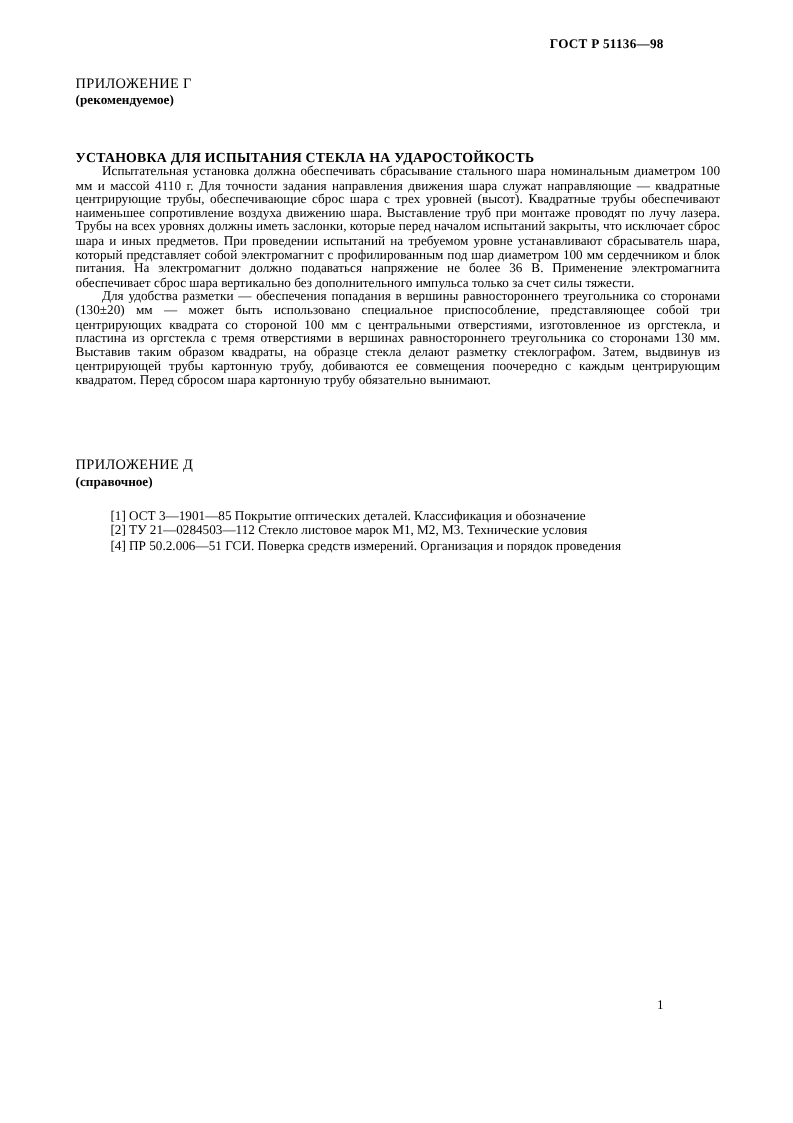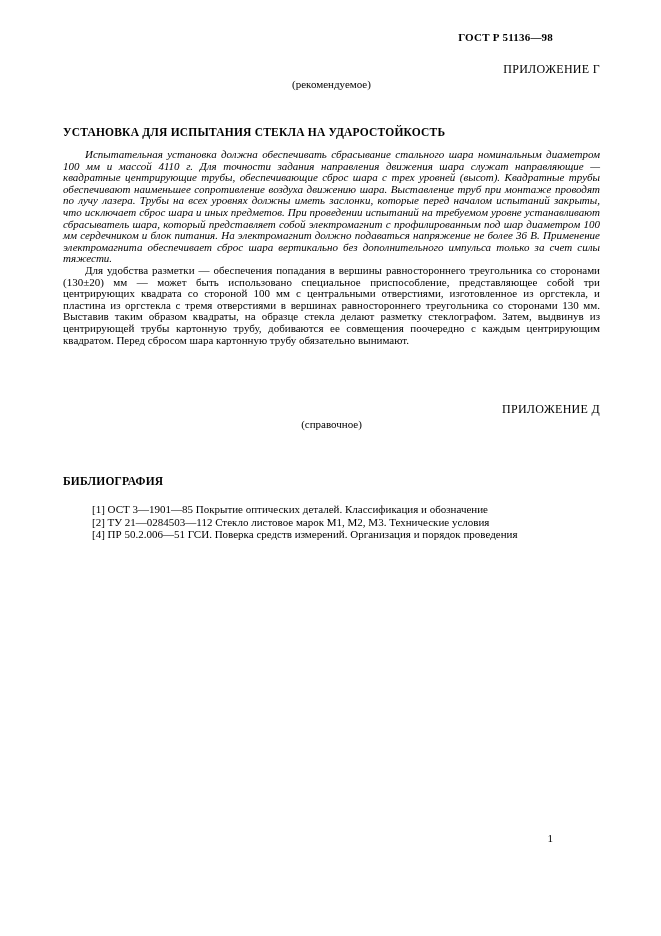"ПРИЛОЖЕНИЕ Г" .appendix-title { text-align: right -> left }
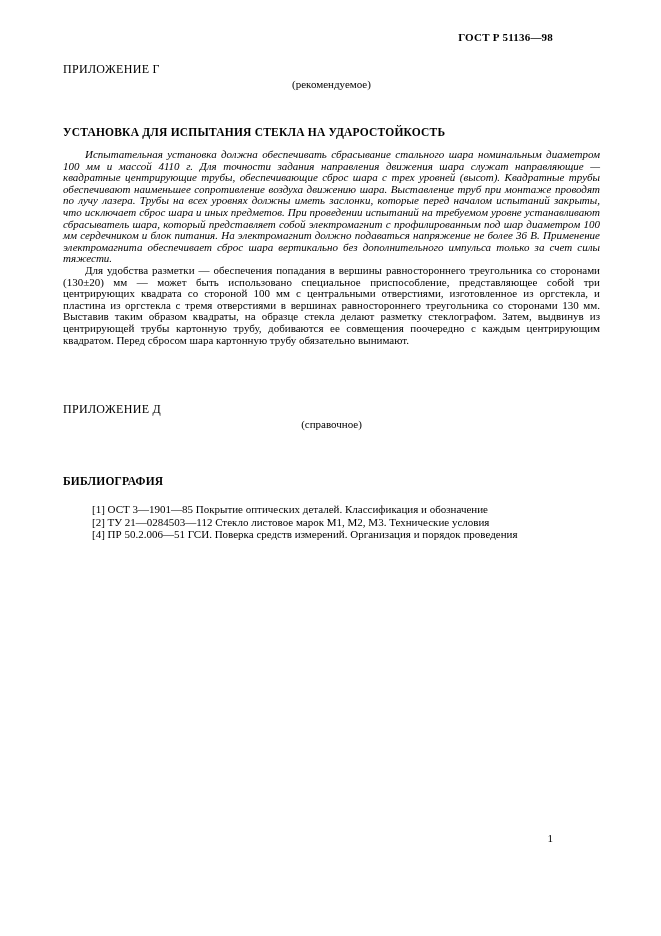"(рекомендуемое)" .appendix-subtitle { font-weight: none -> bold; text-align: center -> left }
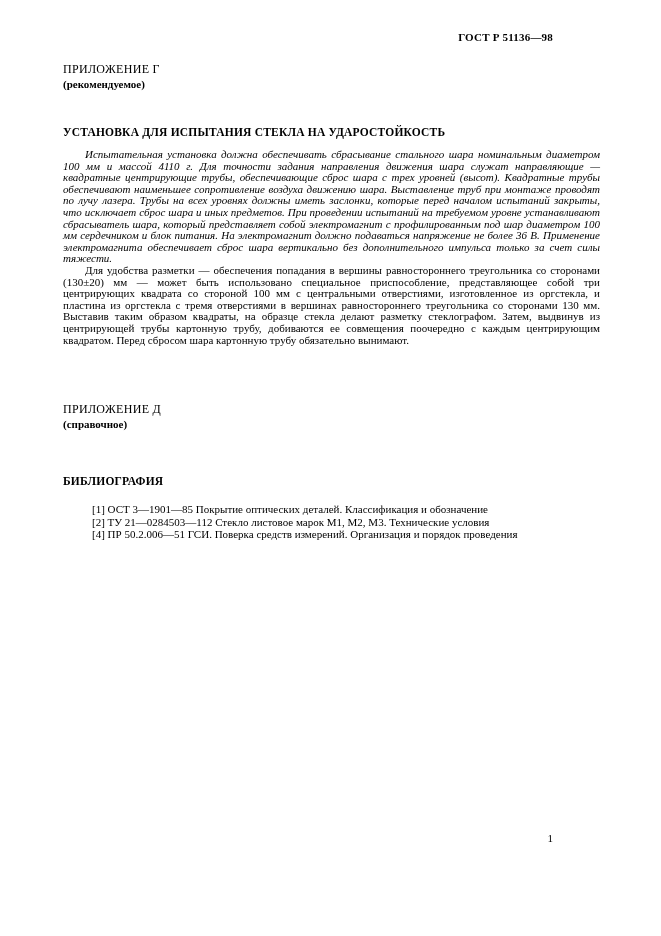"Испытательная установка должна" .first-paragraph { font-style: italic -> none; margin-top: 11px -> none }
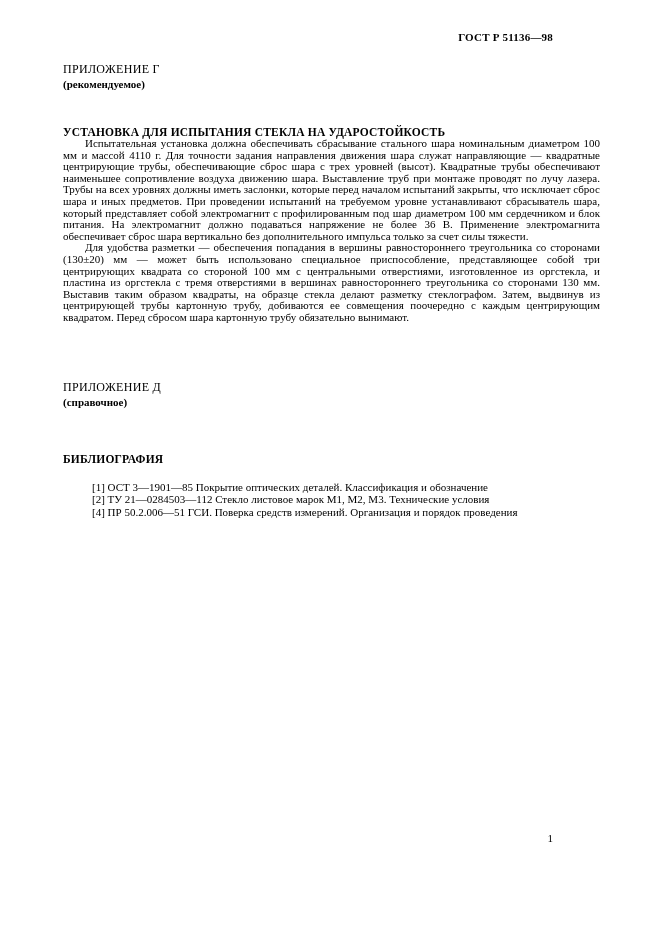"БИБЛИОГРАФИЯ" div.section-heading { html: <div>БИБЛИОГРАФИЯ</div> -> none }
